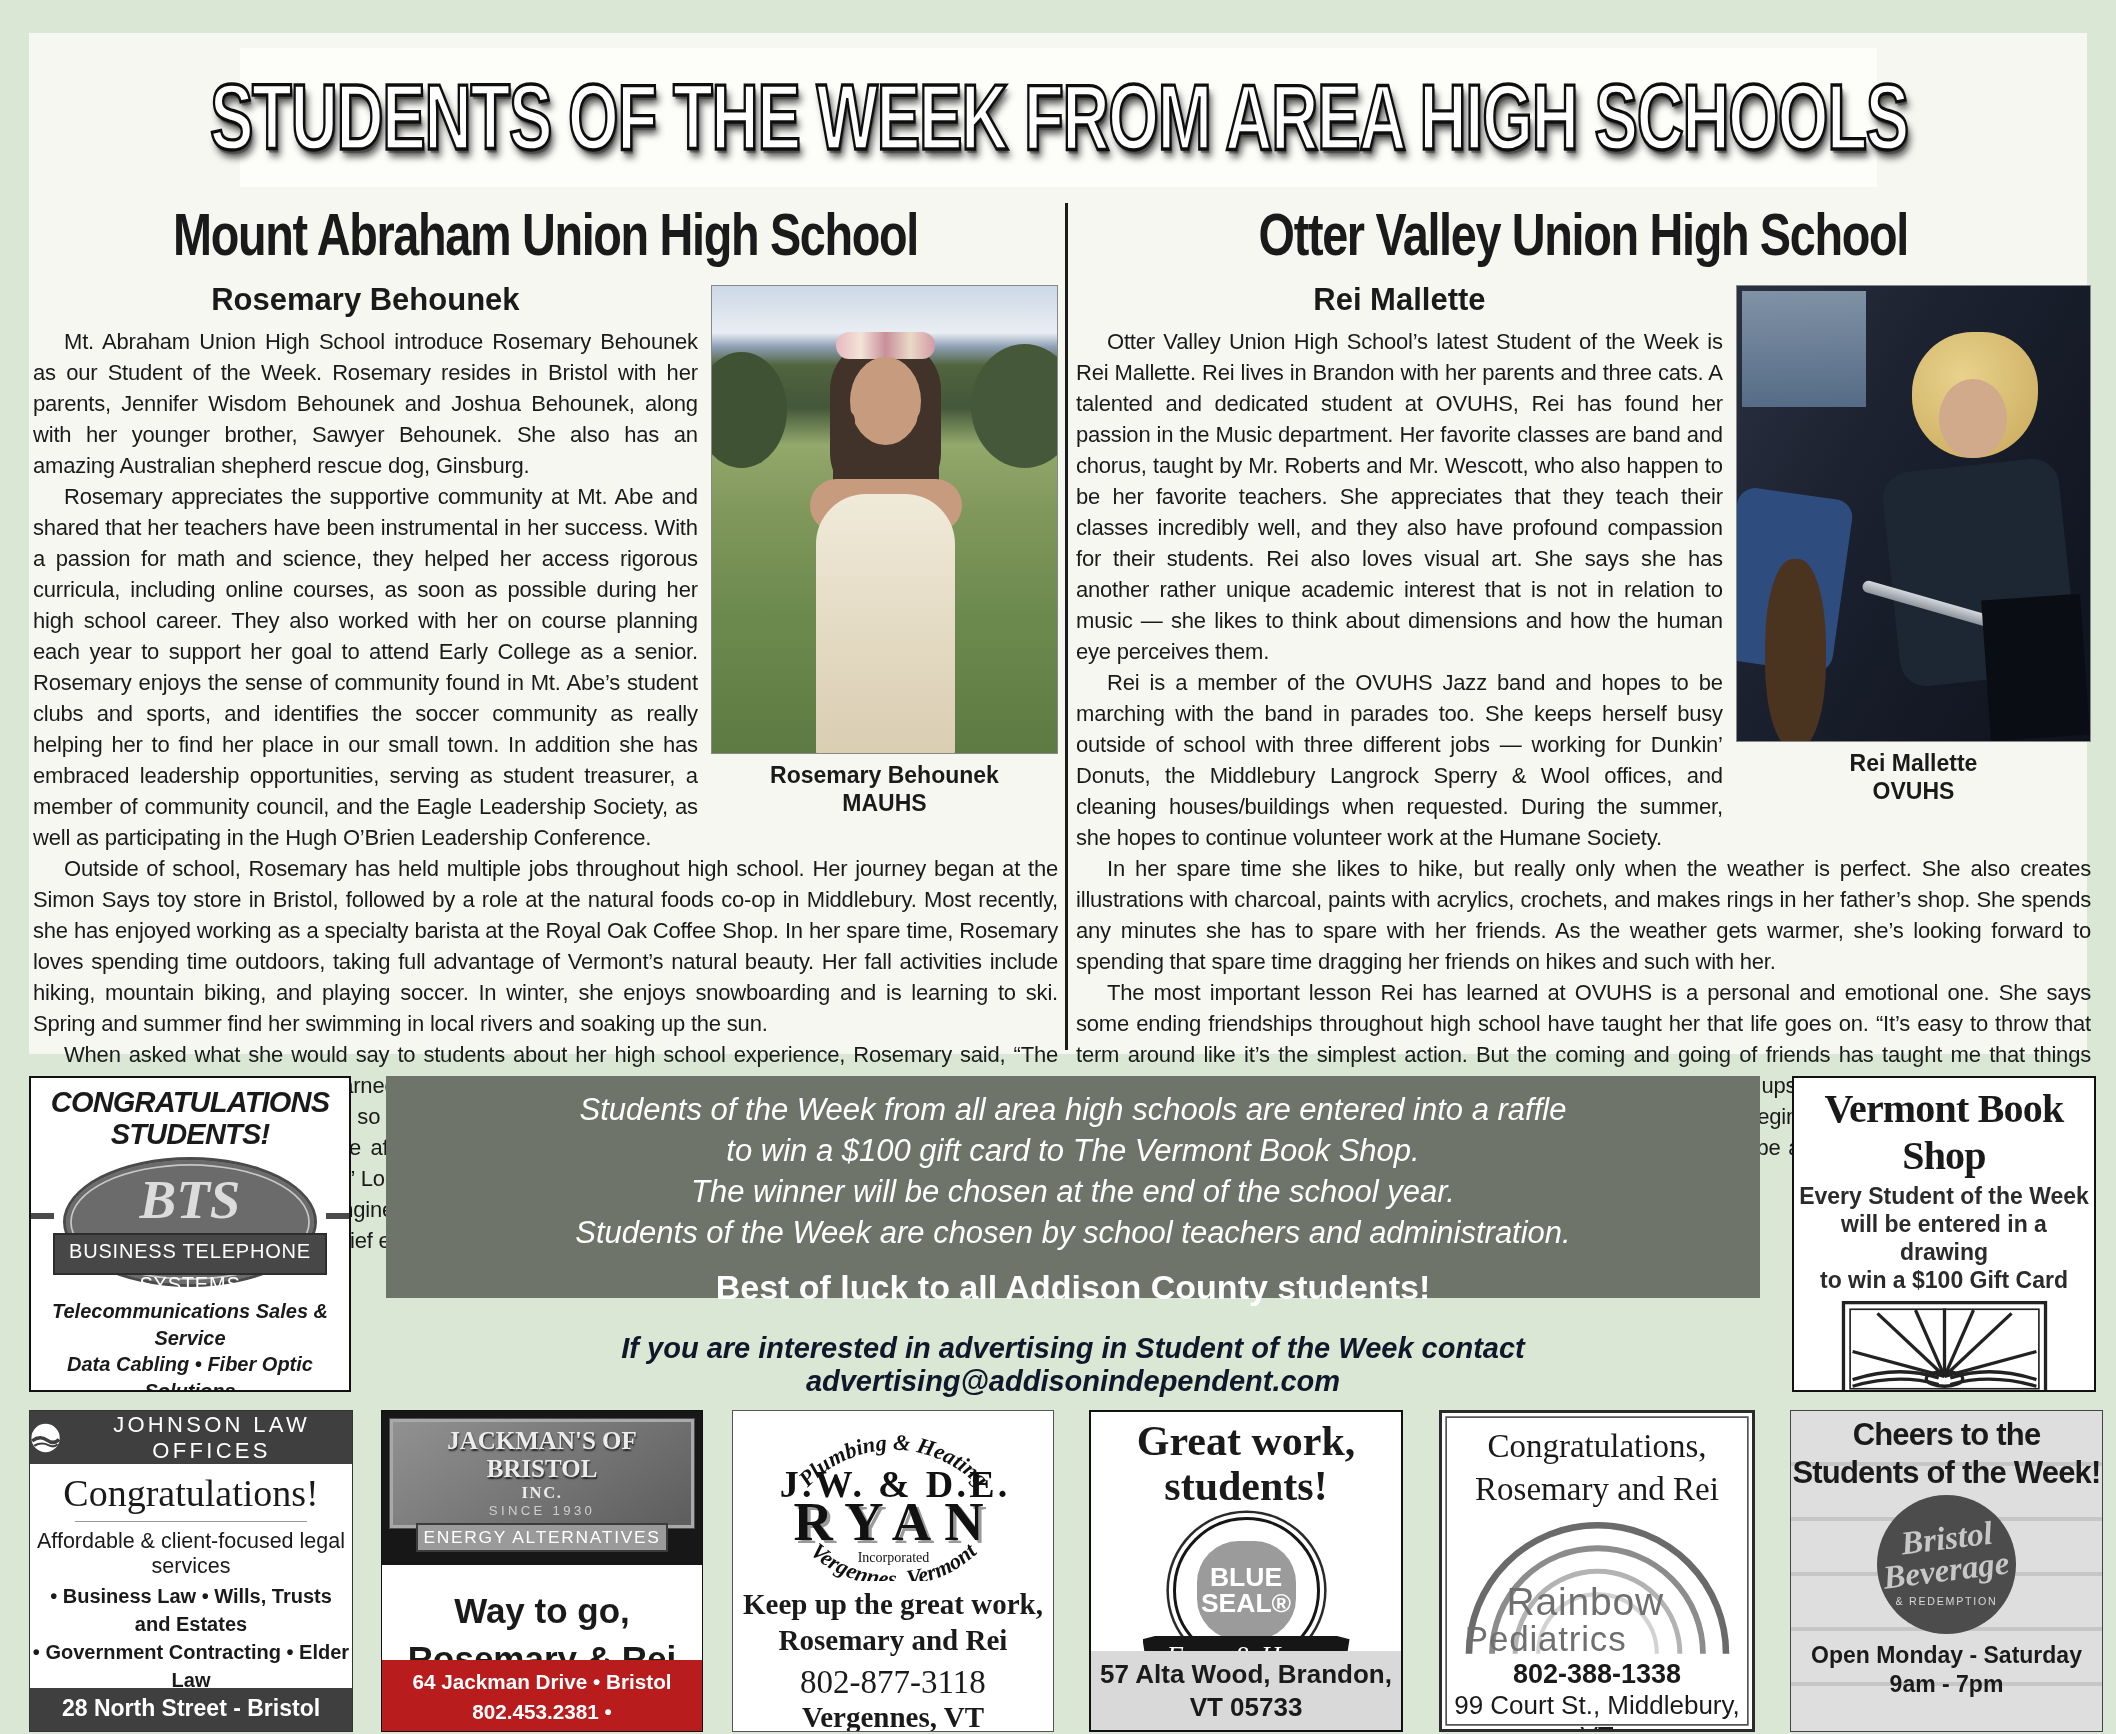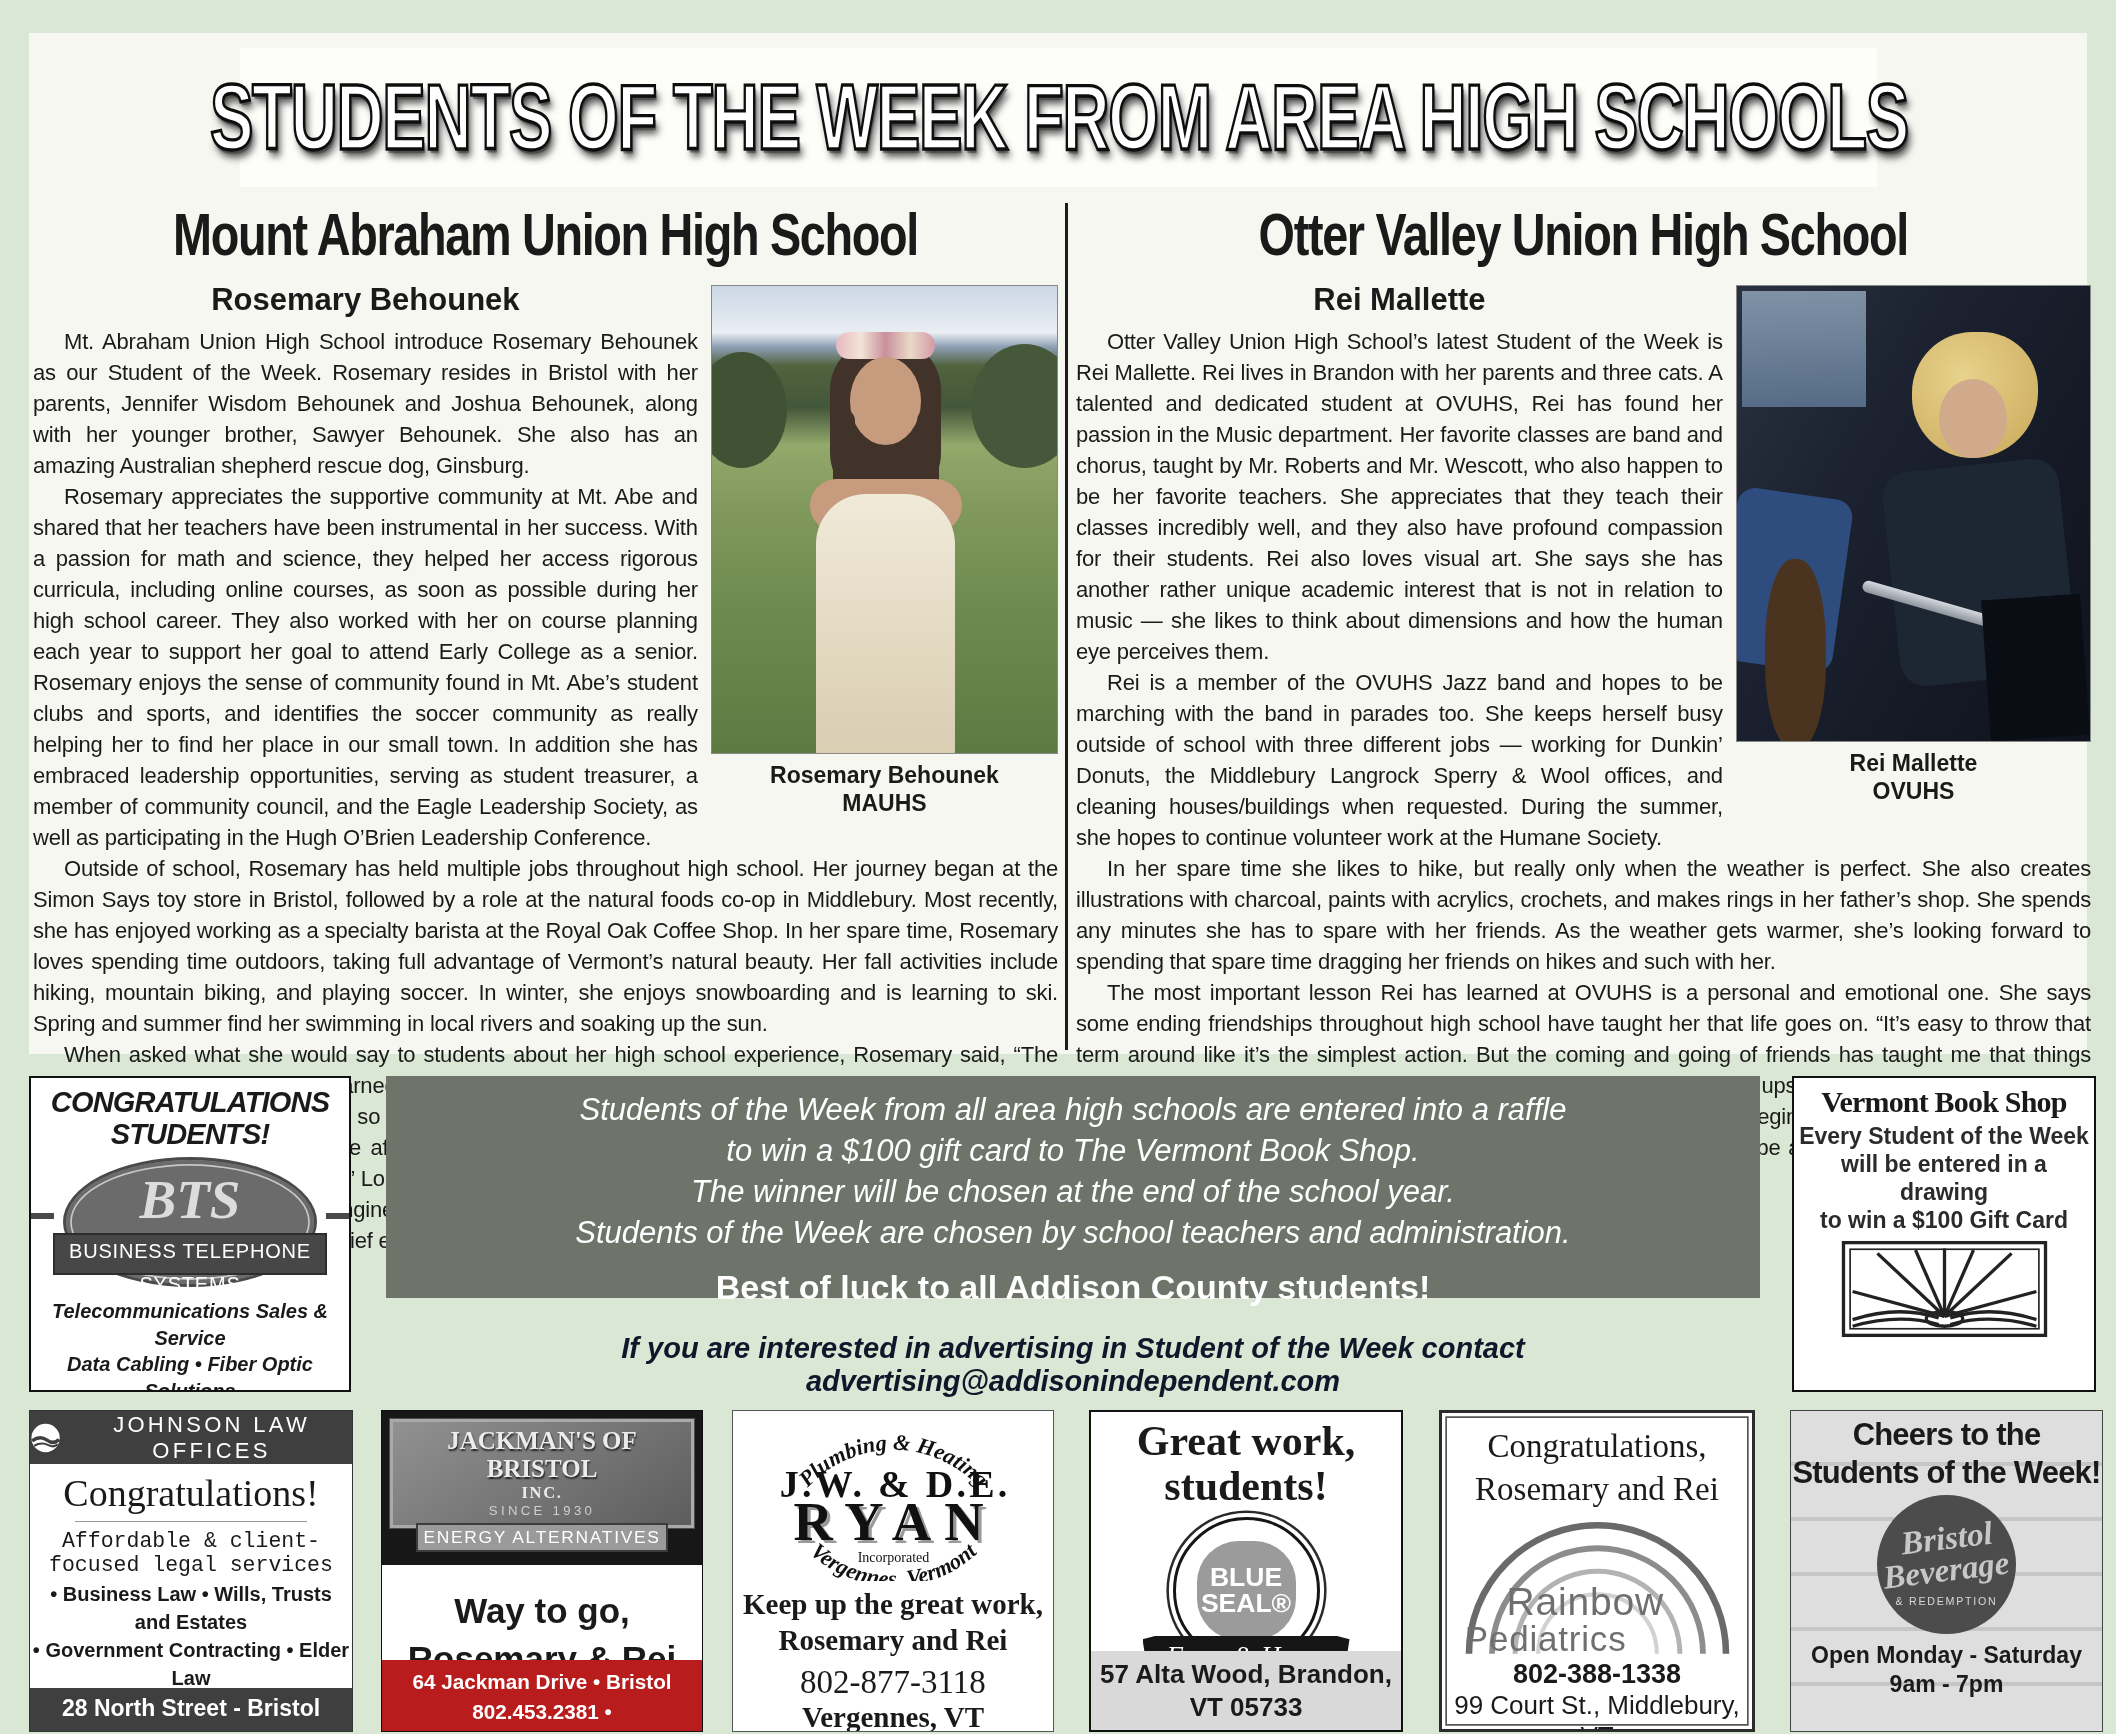"Vermont Book Shop" .vbs-title { font-size: 30px -> 40px }
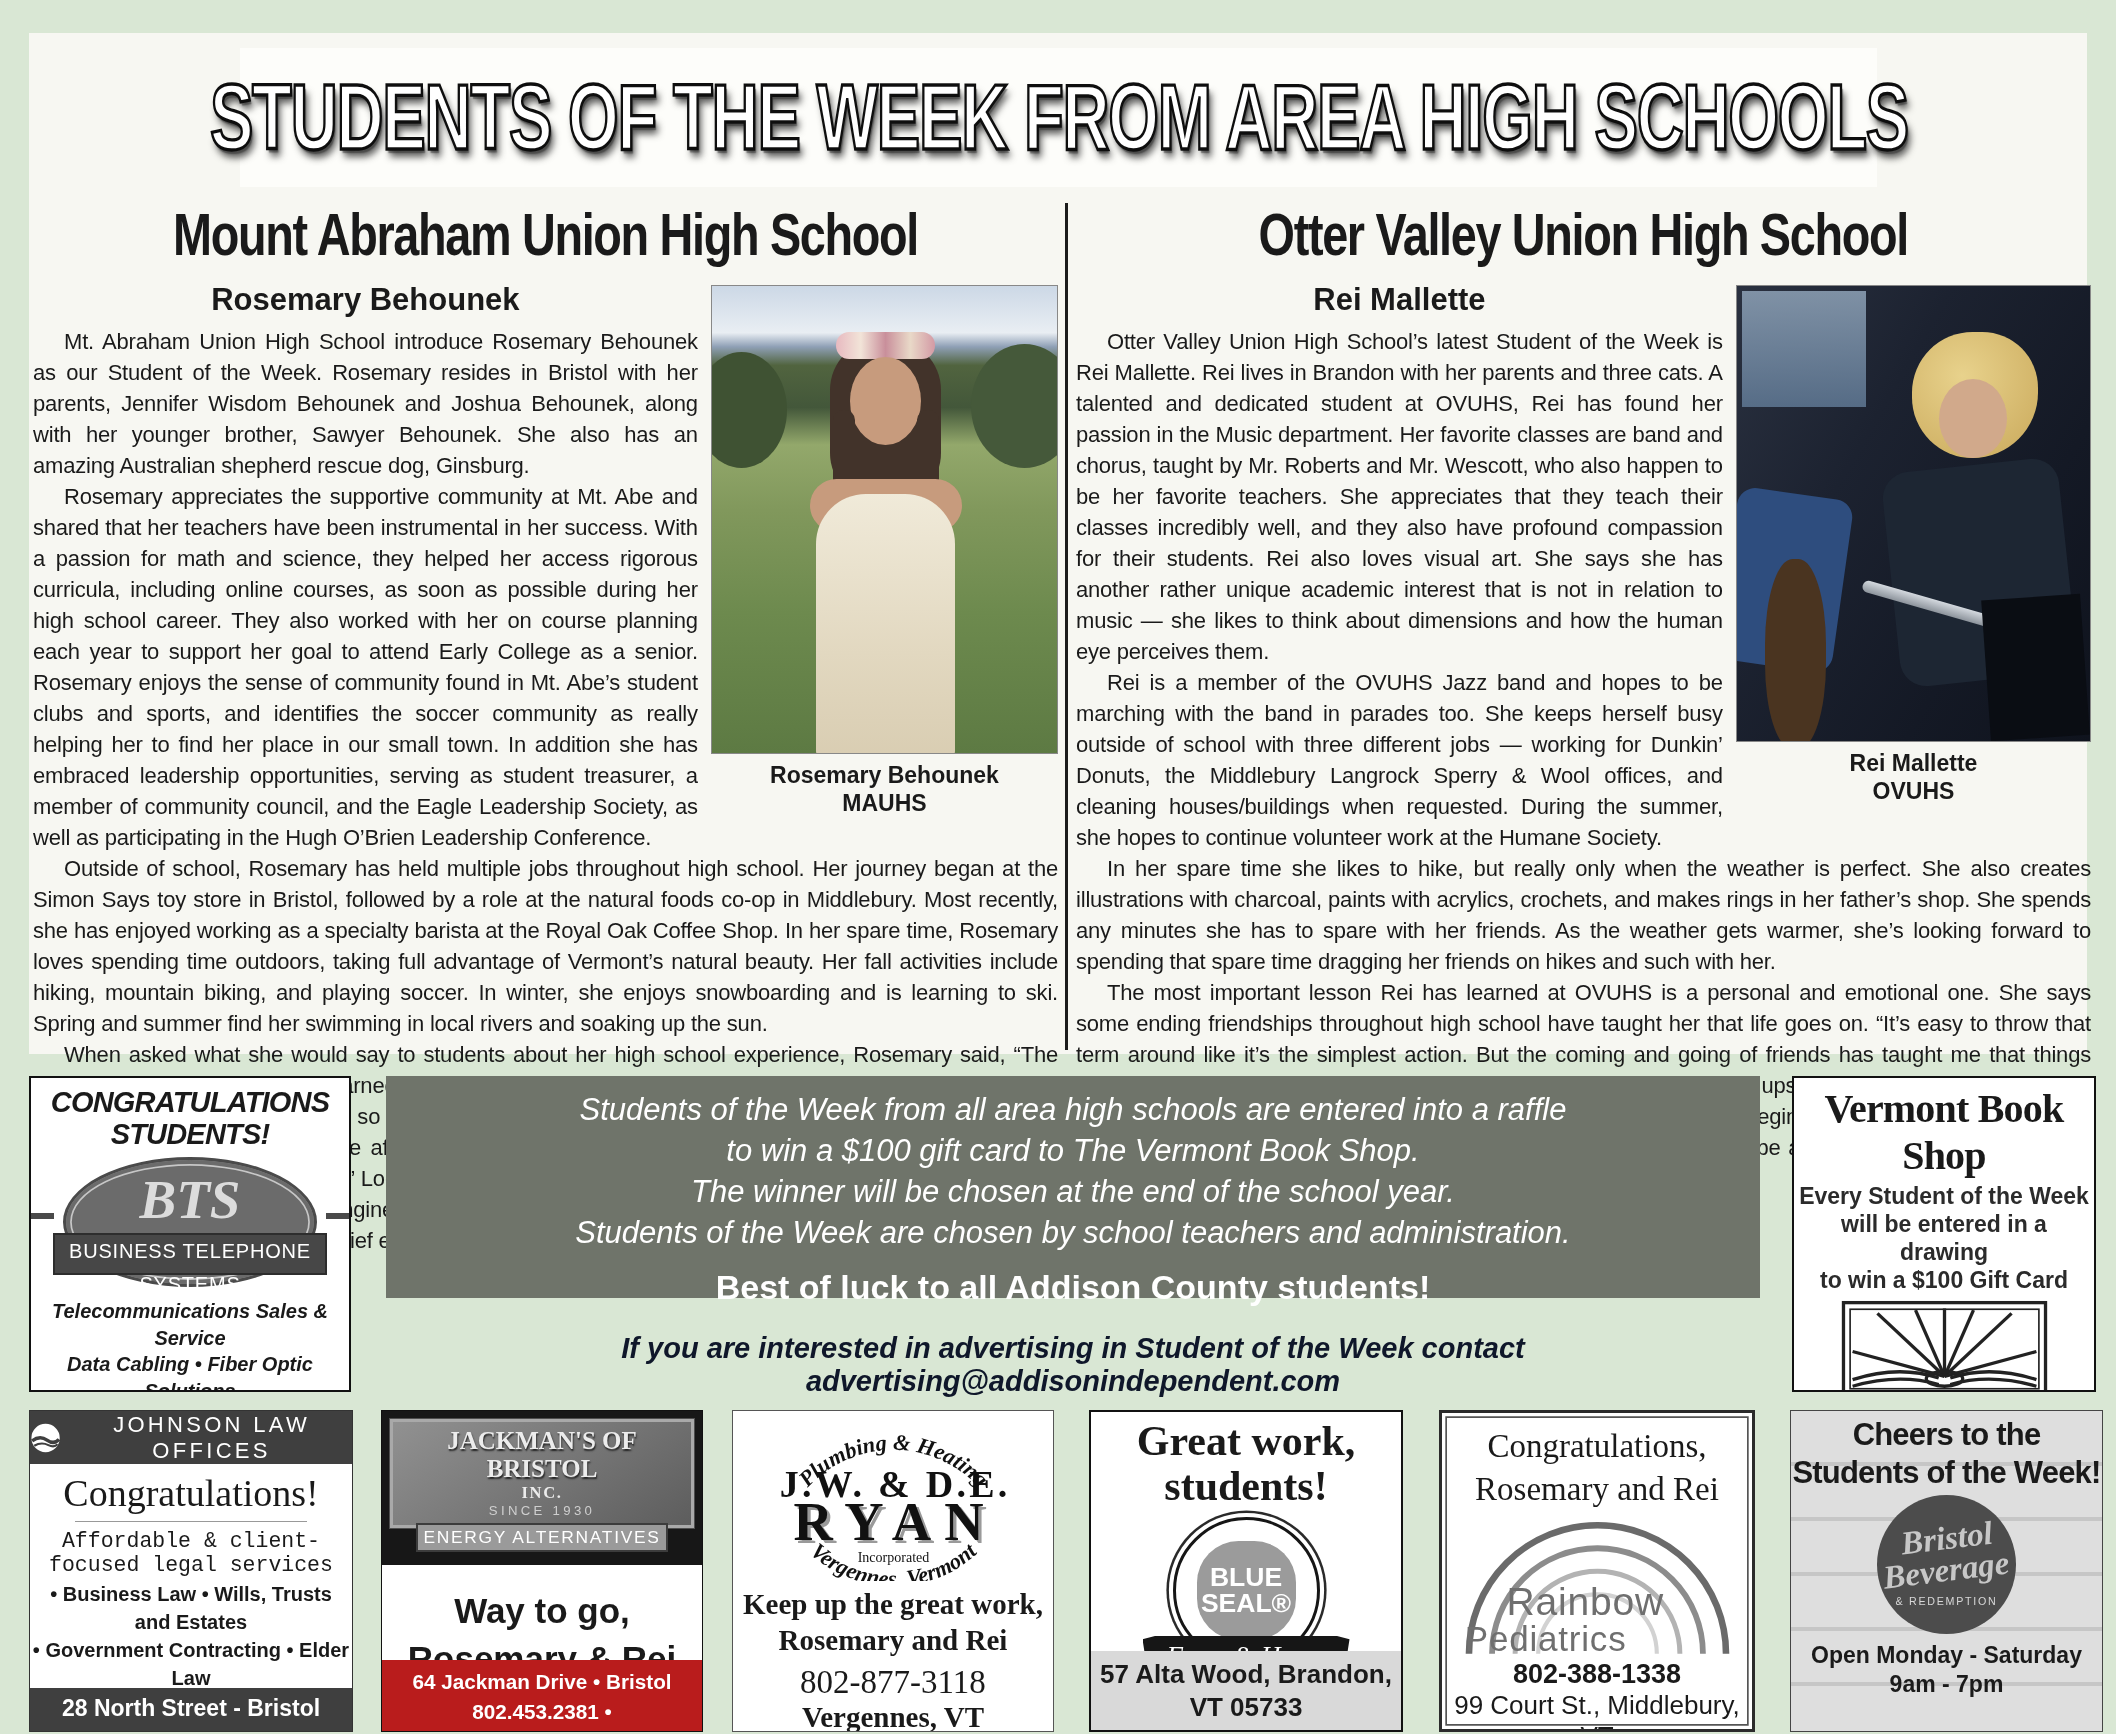"Affordable & client-focused legal" .jlo-sub { font-family: Liberation Mono, monospace -> Liberation Sans, sans-serif }
